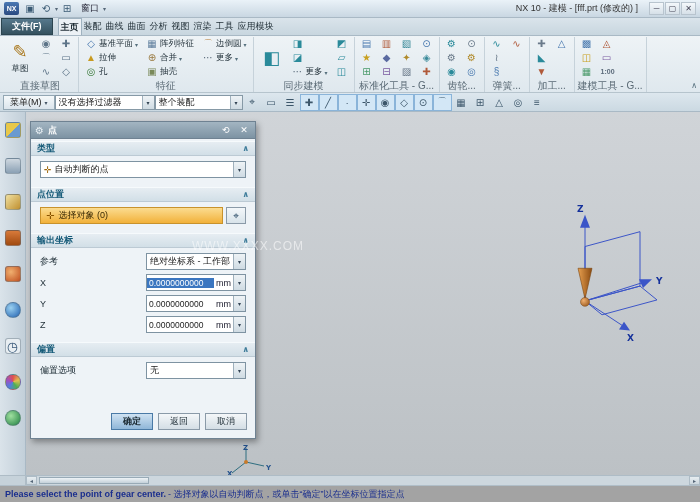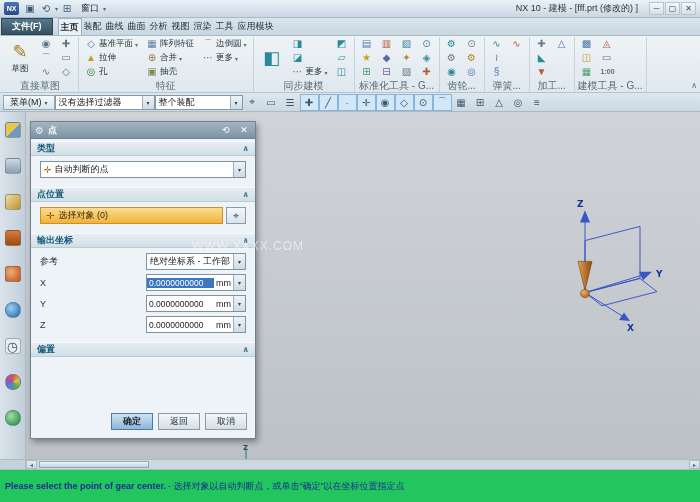"偏置选项" div.sect-b { html: none -> <div> <div> <span>偏置选项</span> <div> <span>无</span> <span>▾</span> </div> </div> </div> }
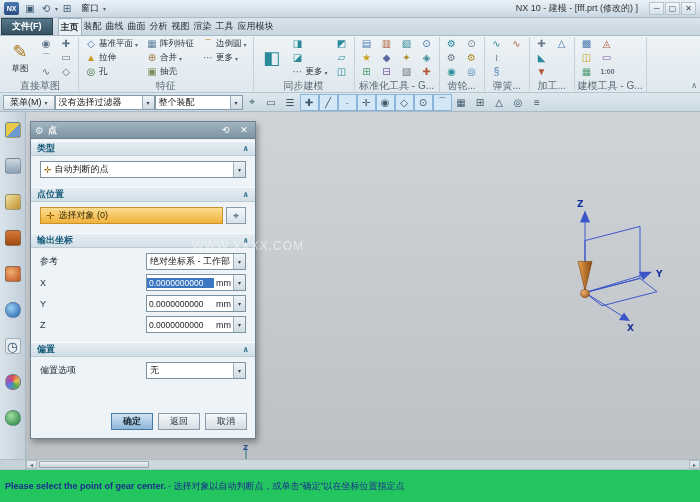"Please select the point of" .statusbar { background: #22c55e -> #a3a3a3; padding: 16px 5px -> 0 5px }
